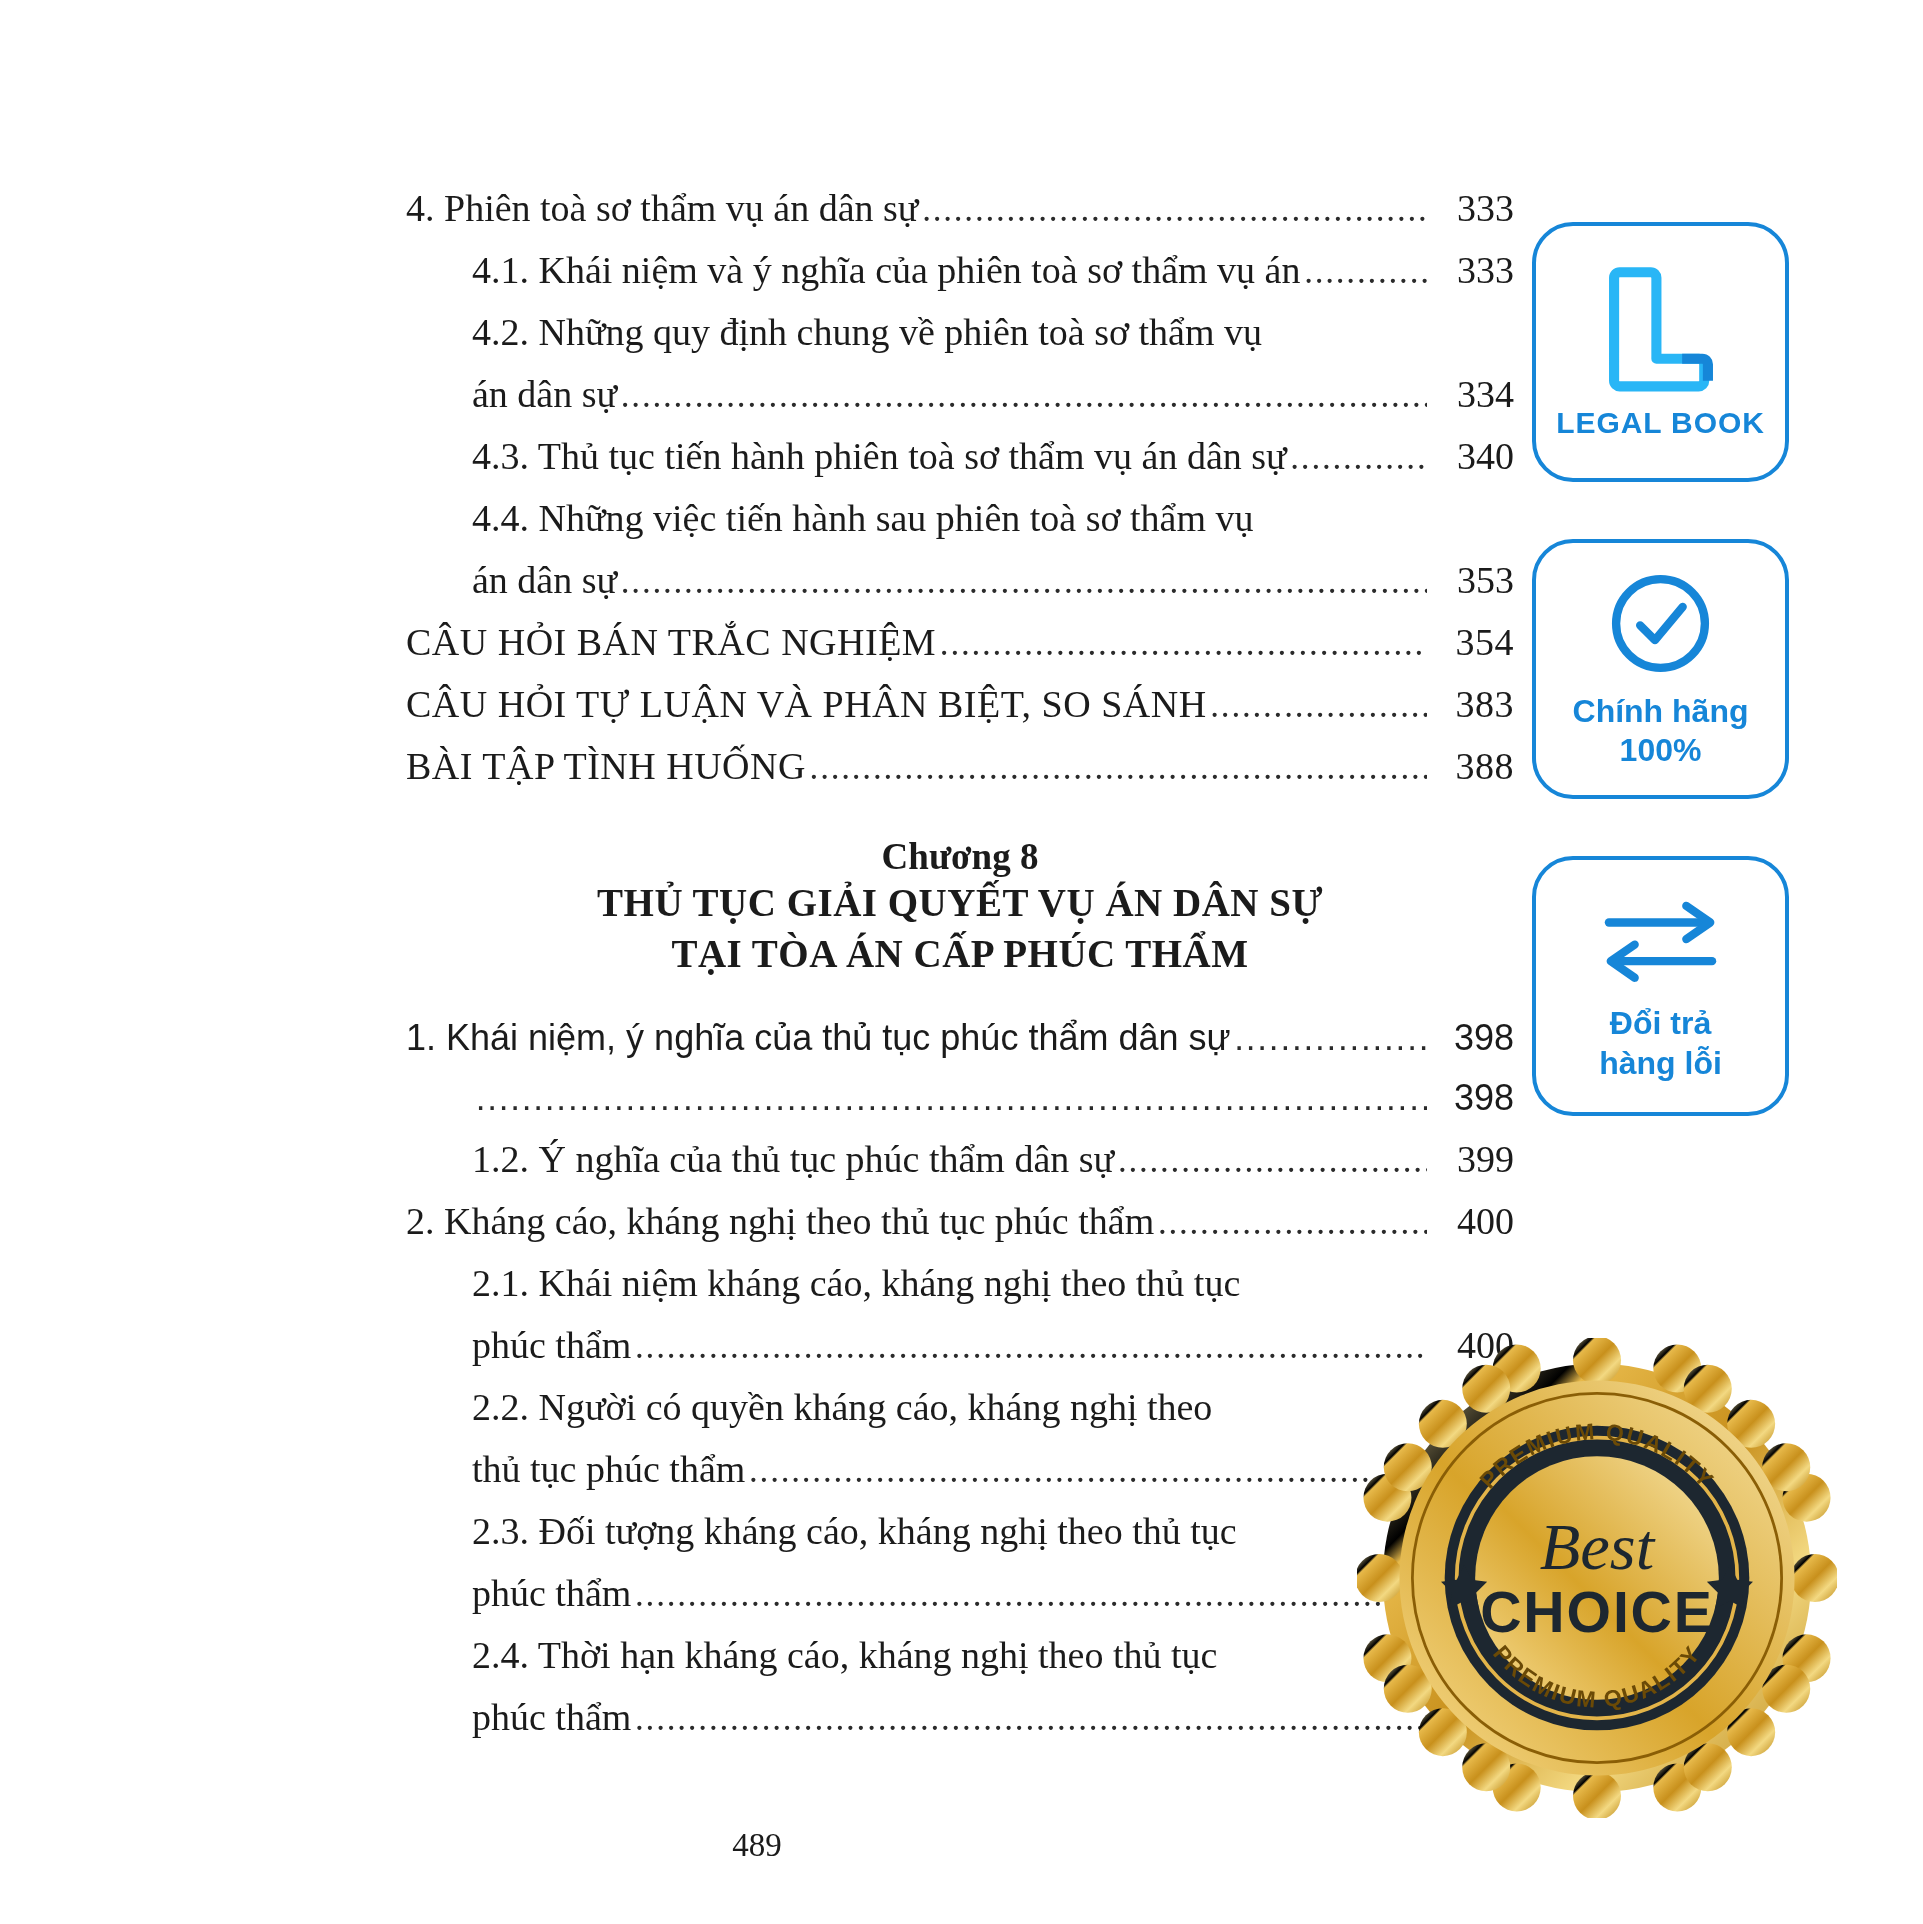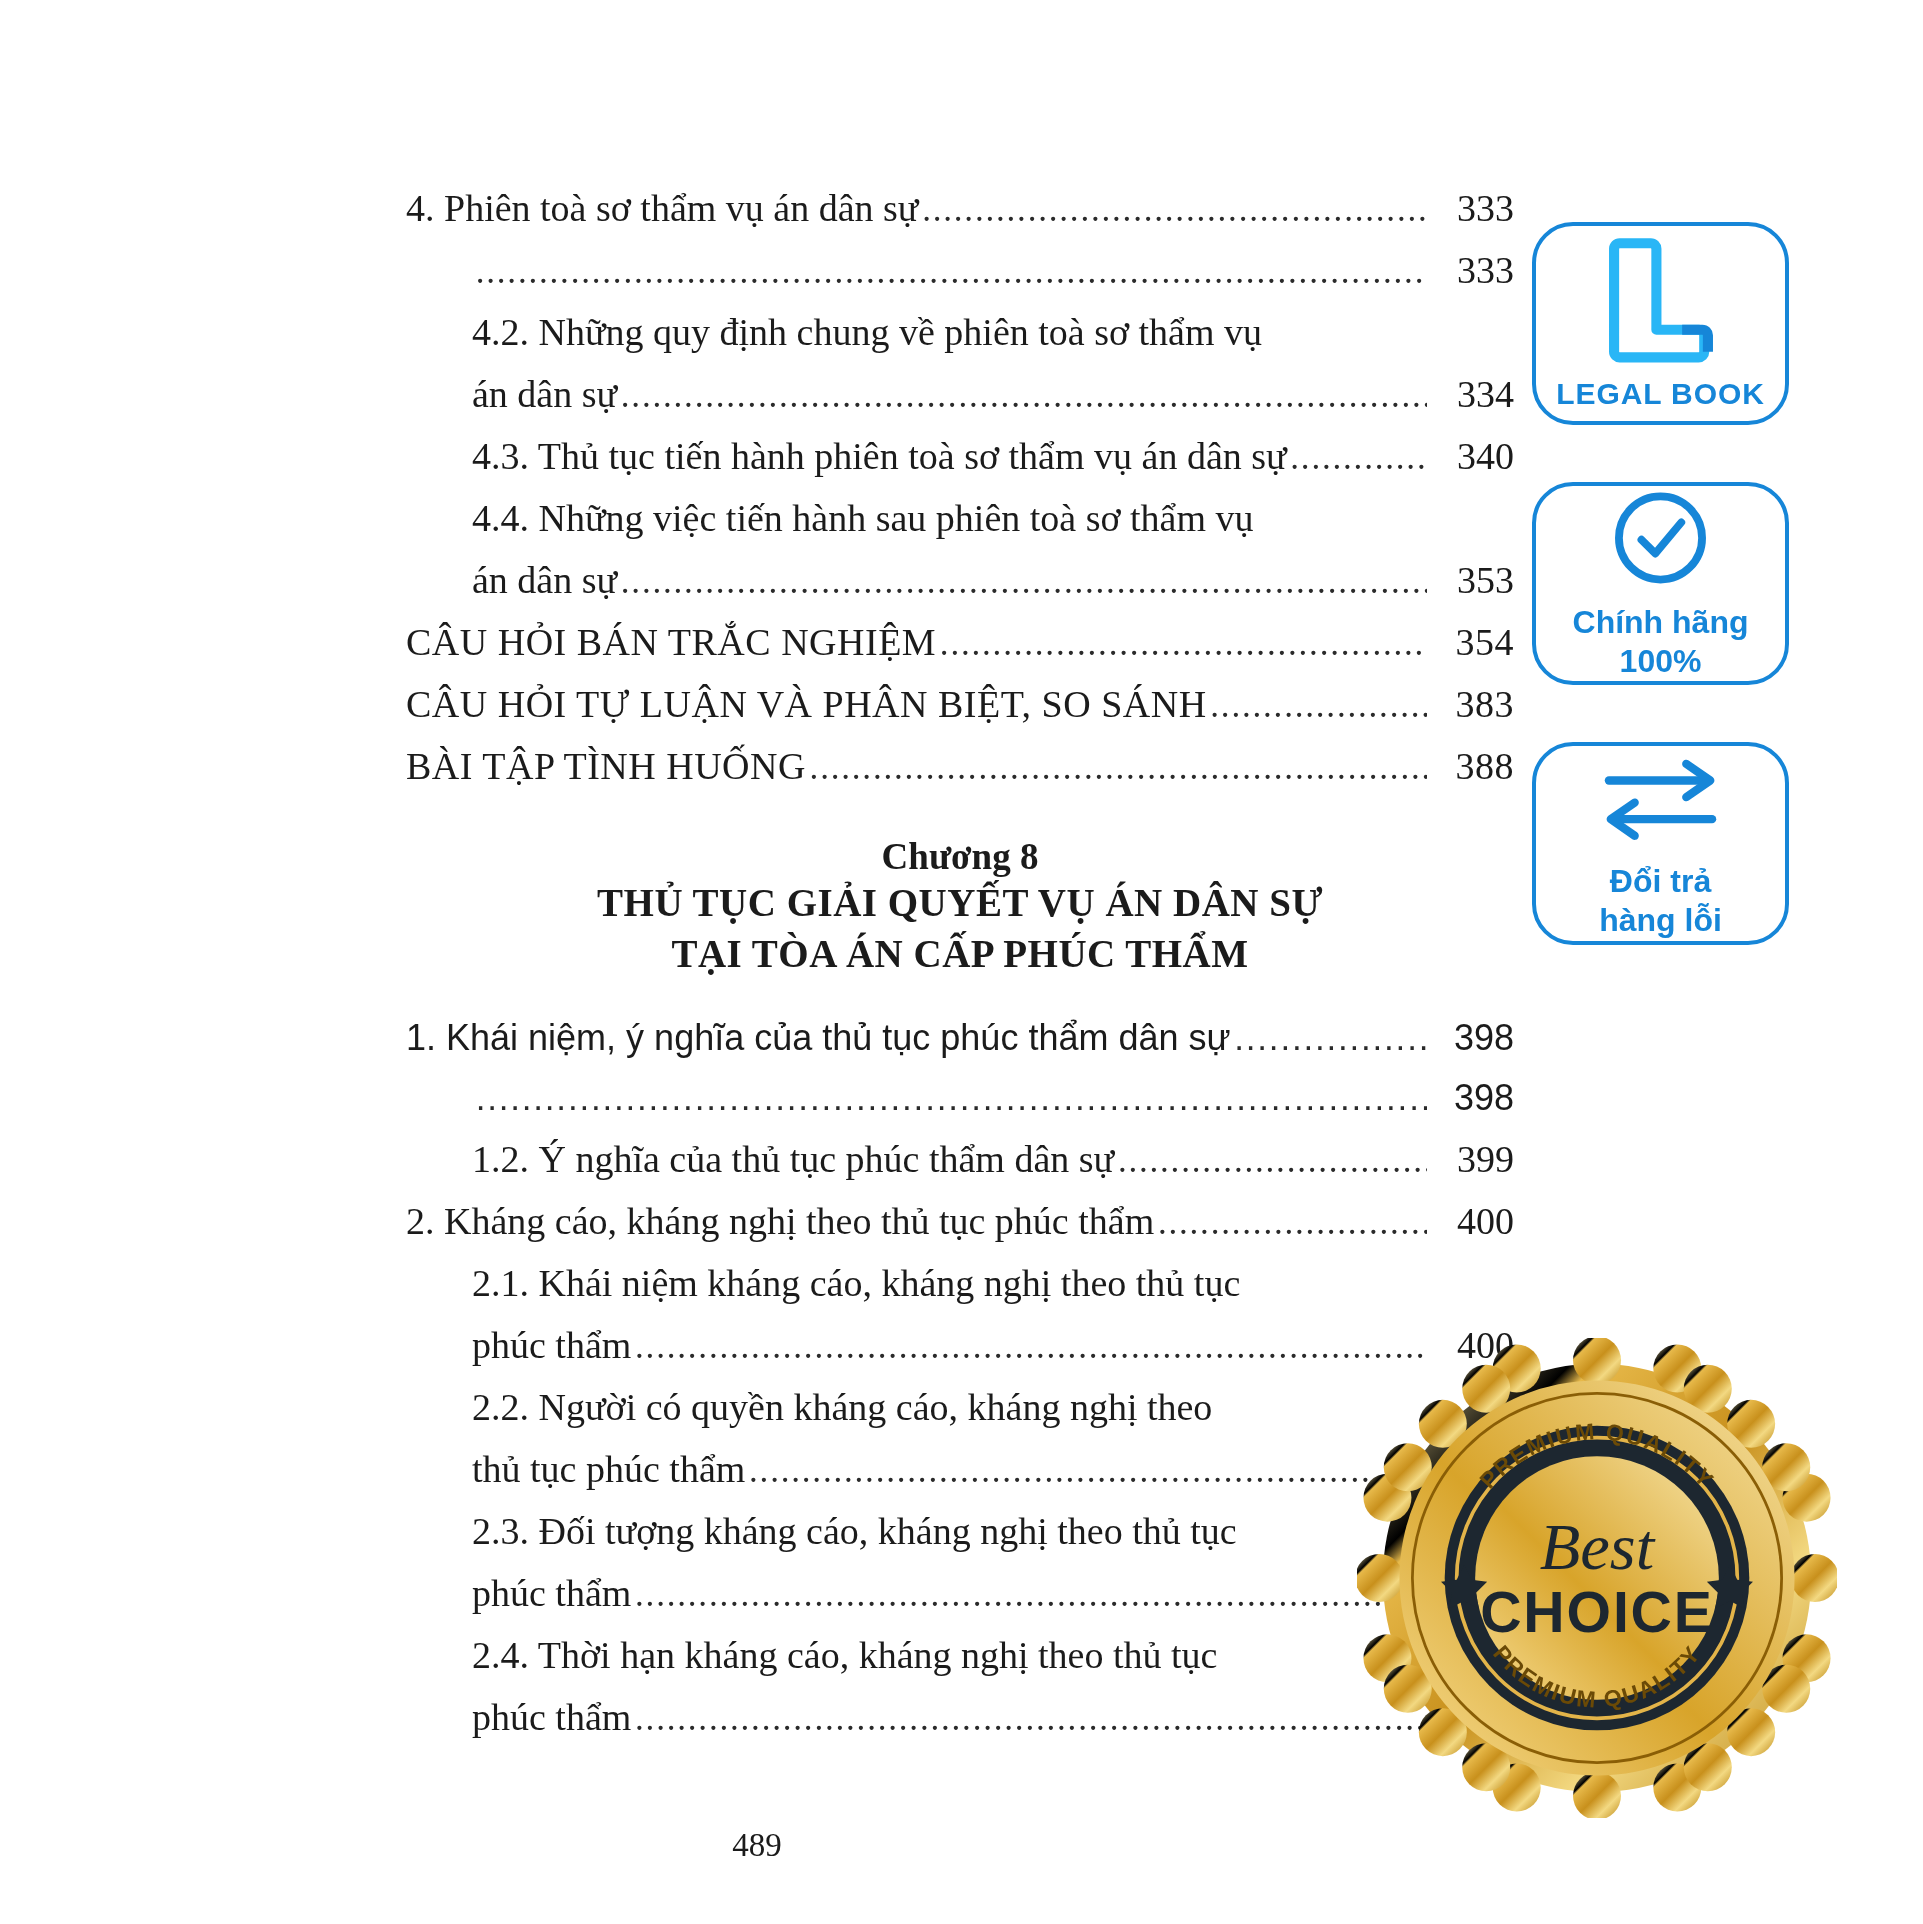"4.1. Khái niệm và ý" span.txt { html: none -> <span>4.1. Khái niệm và ý nghĩa của phiên toà sơ thẩm vụ án</span> }
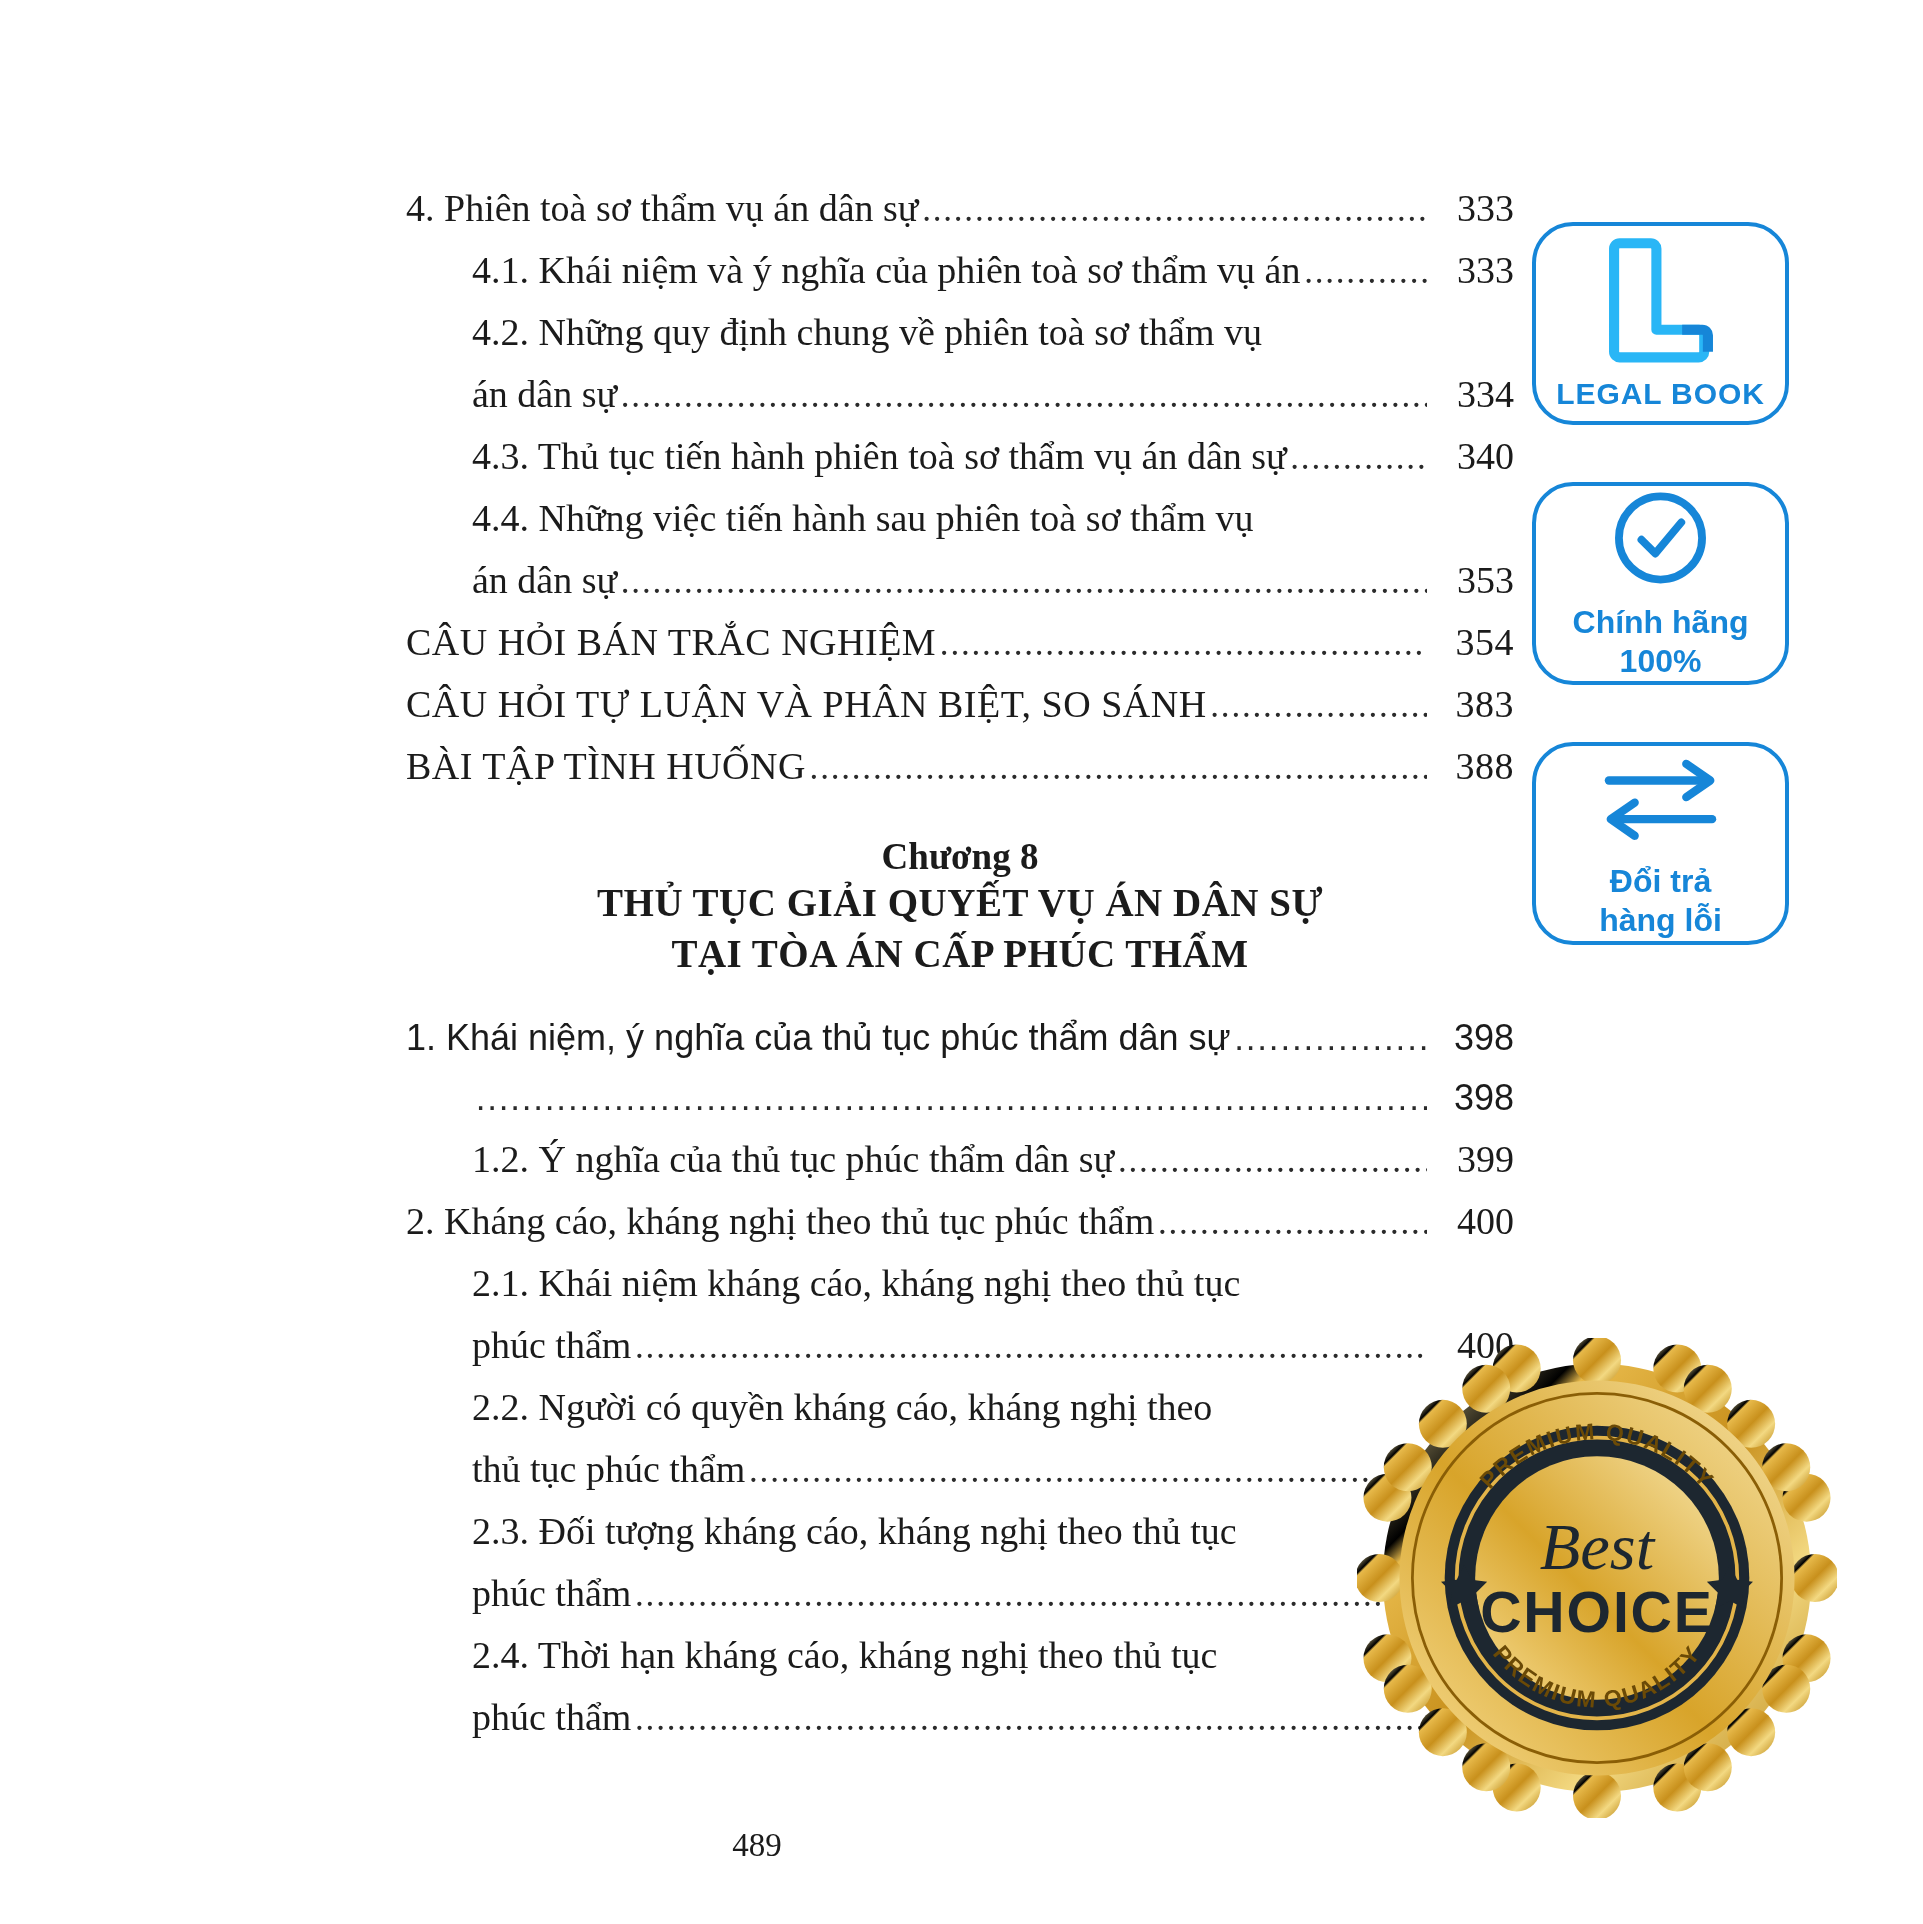"LEGAL BOOK" .badge { height: 203px -> 260px }
